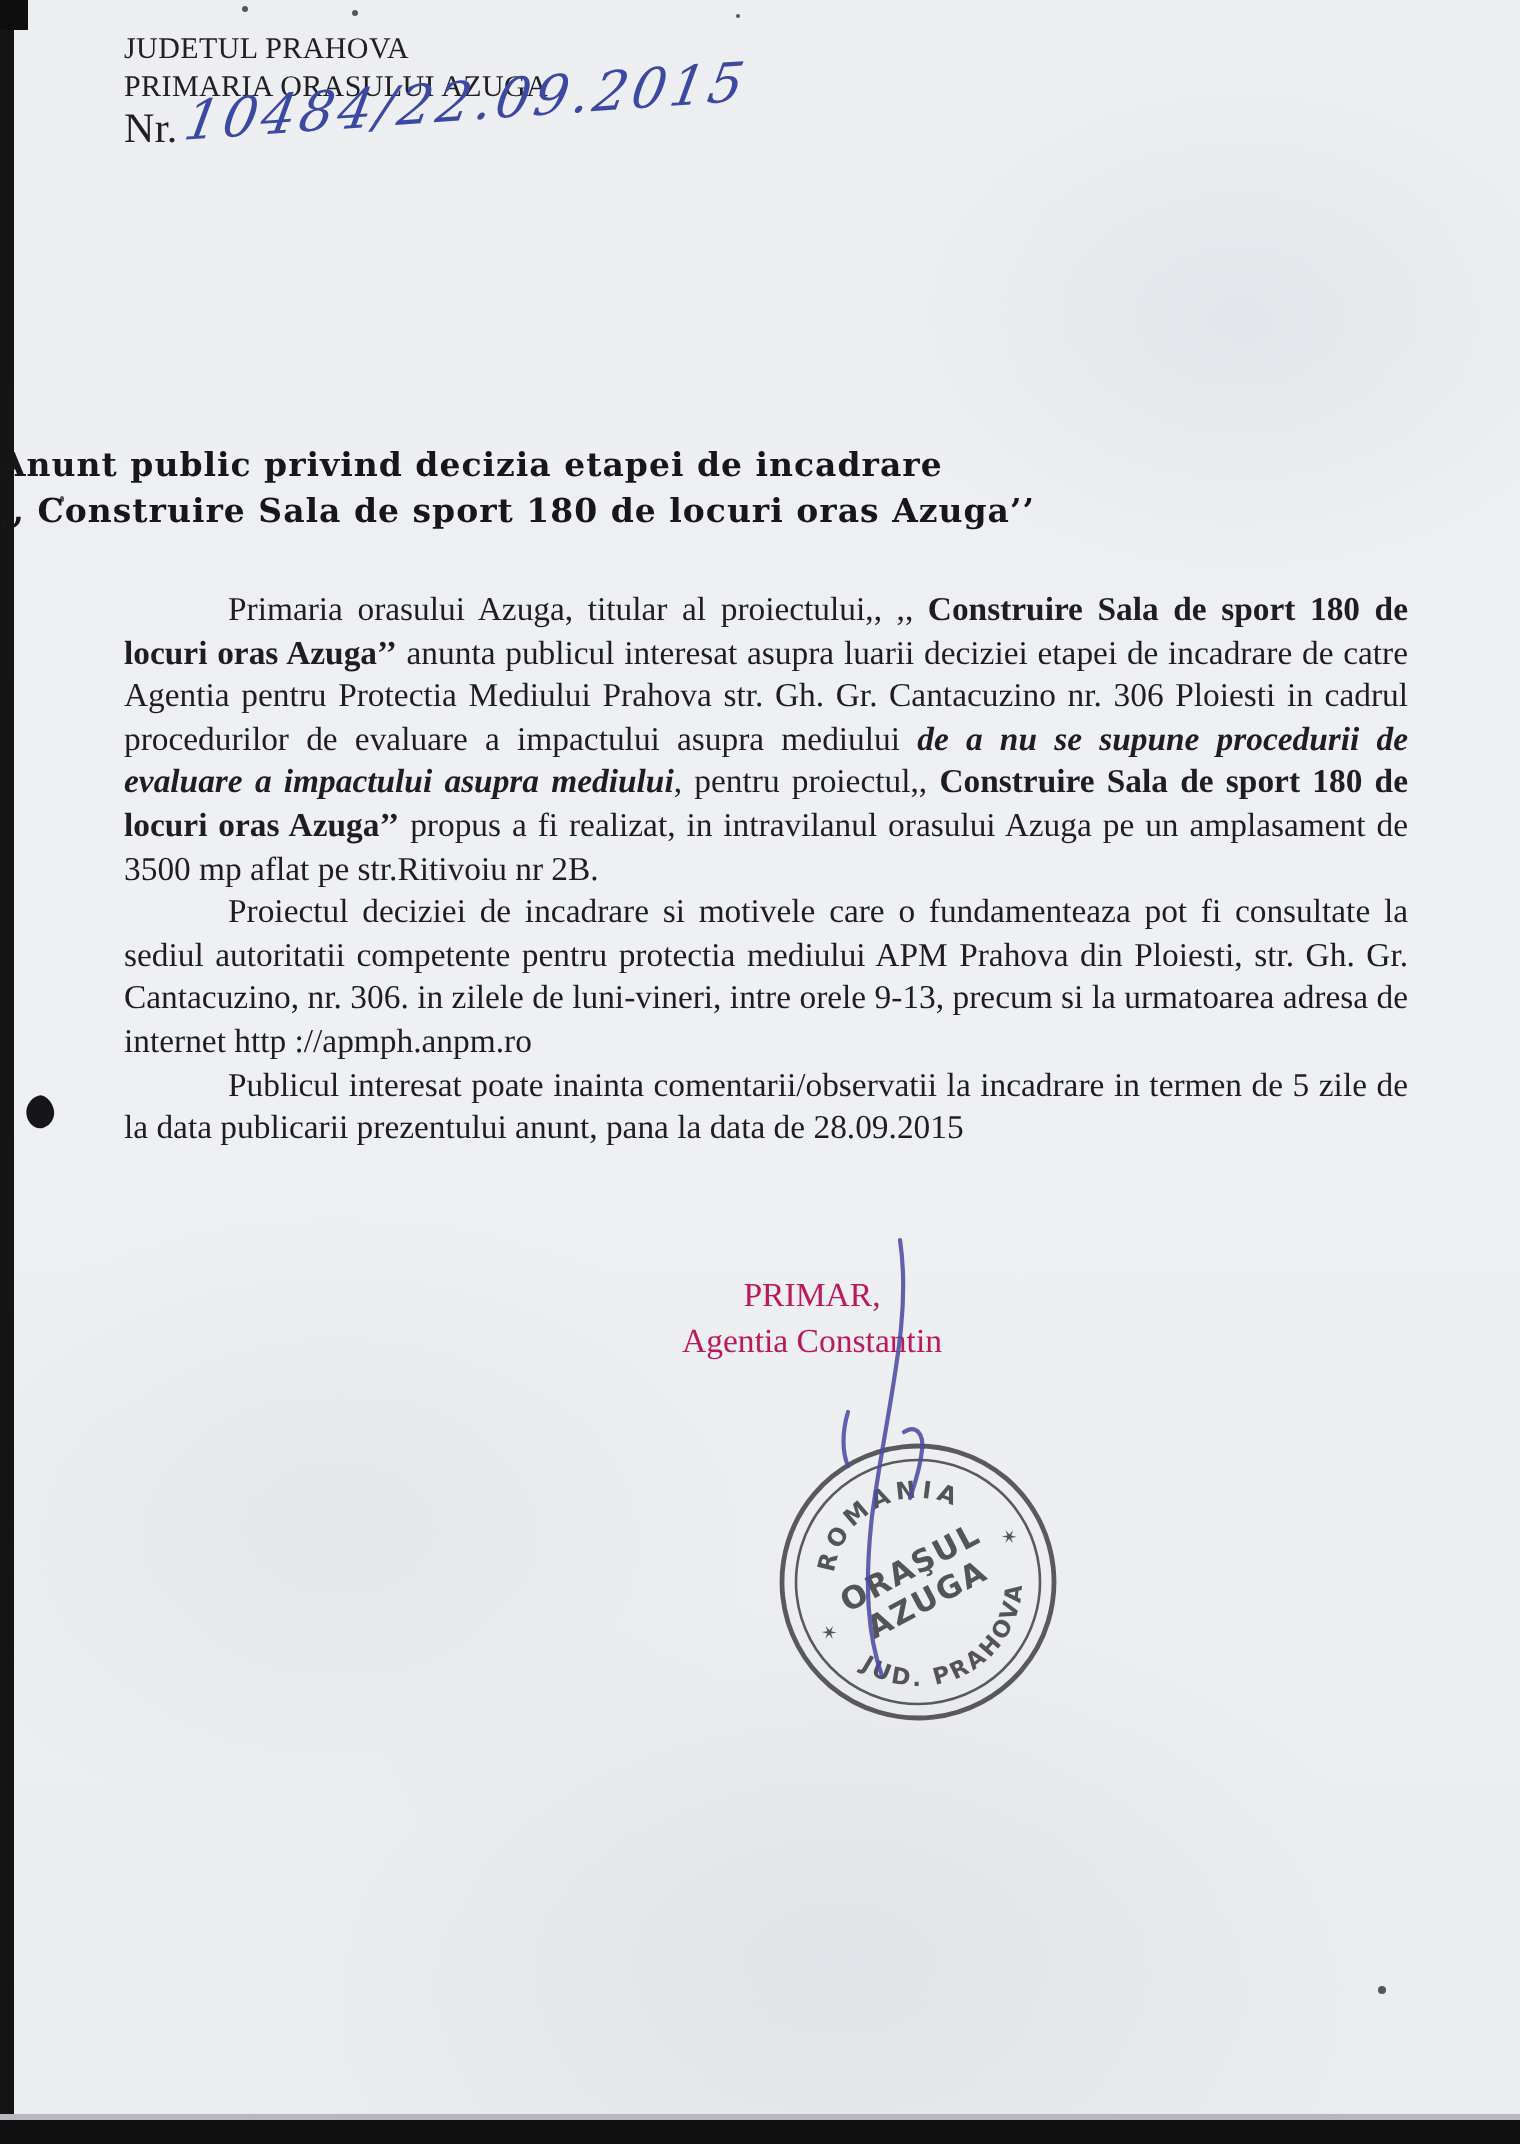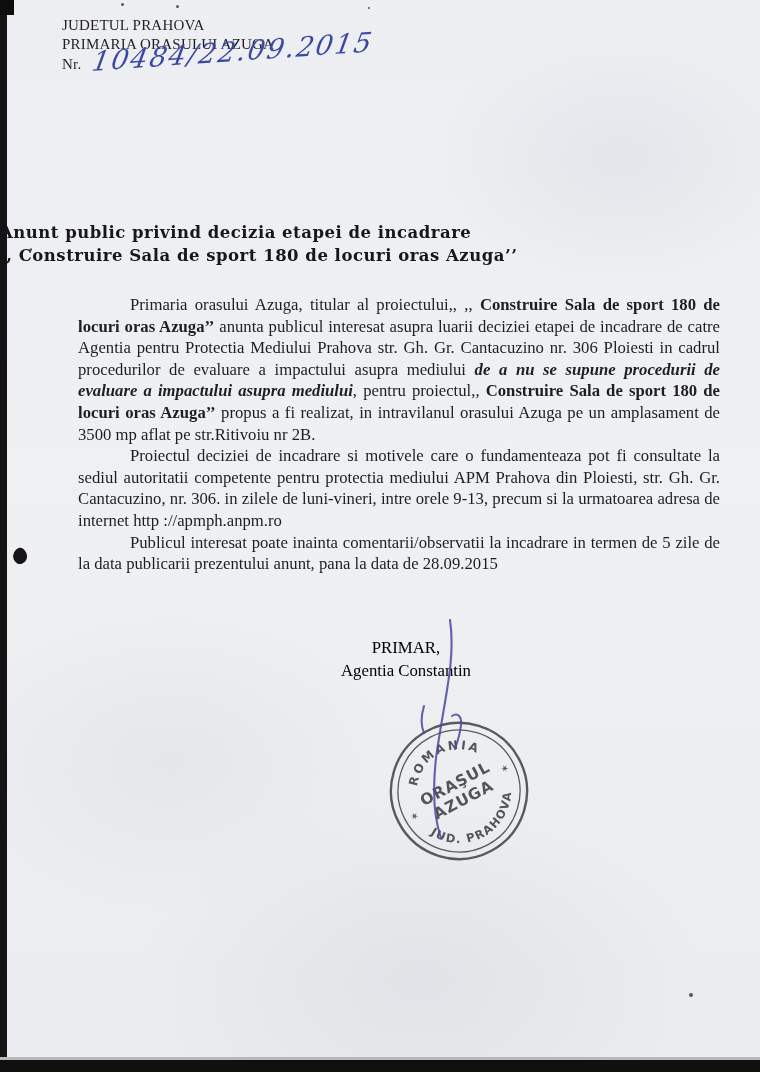"Nr." .nr-label { font-size: 15px -> 21px }
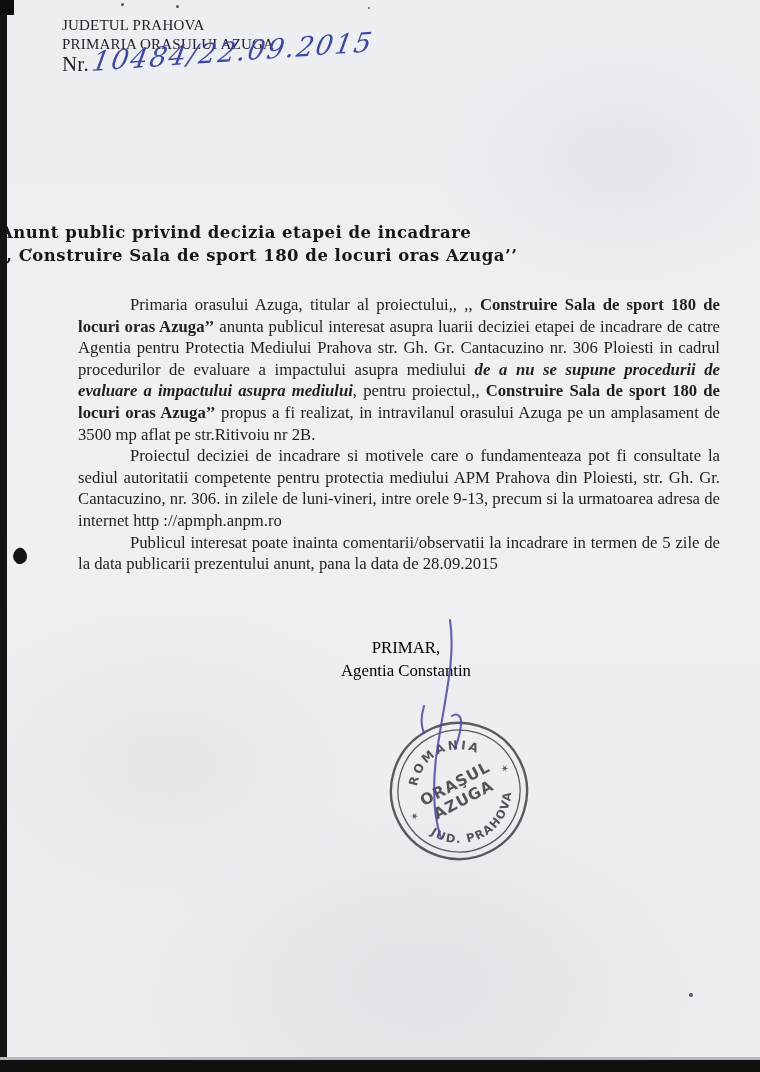"Primaria orasului Azuga, titular al" .doc-body { margin-left: 16px -> none }
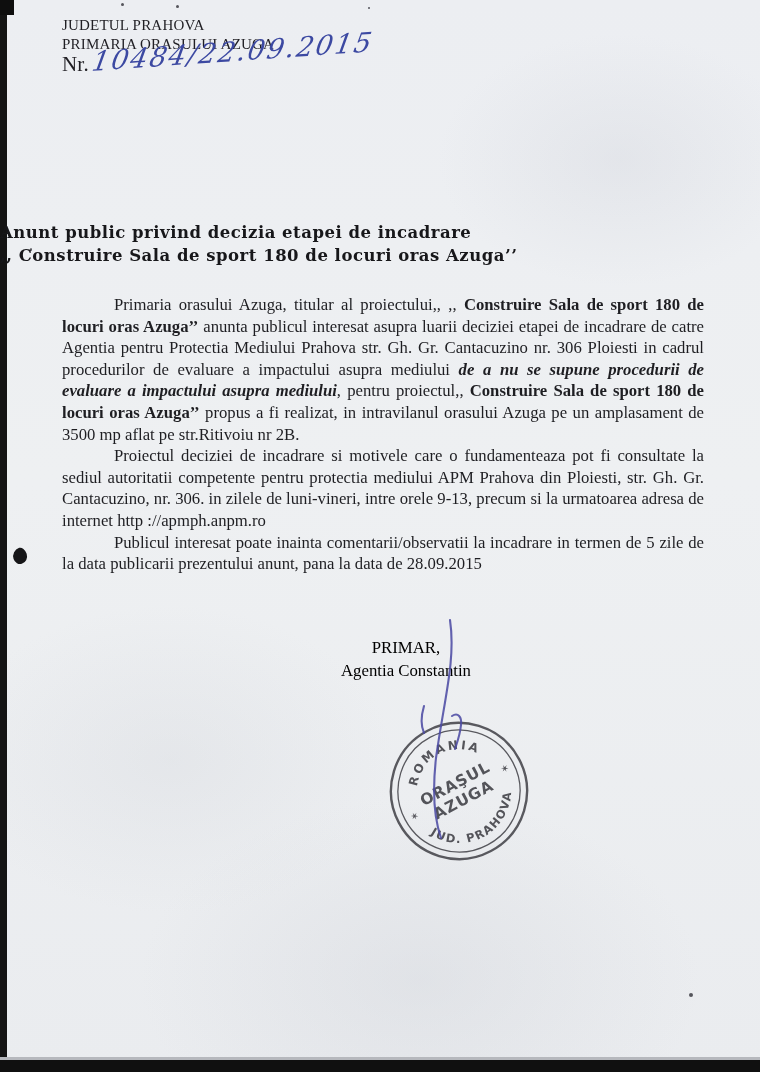"PRIMAR," .sig-block { color: #000000 -> #be185d }
